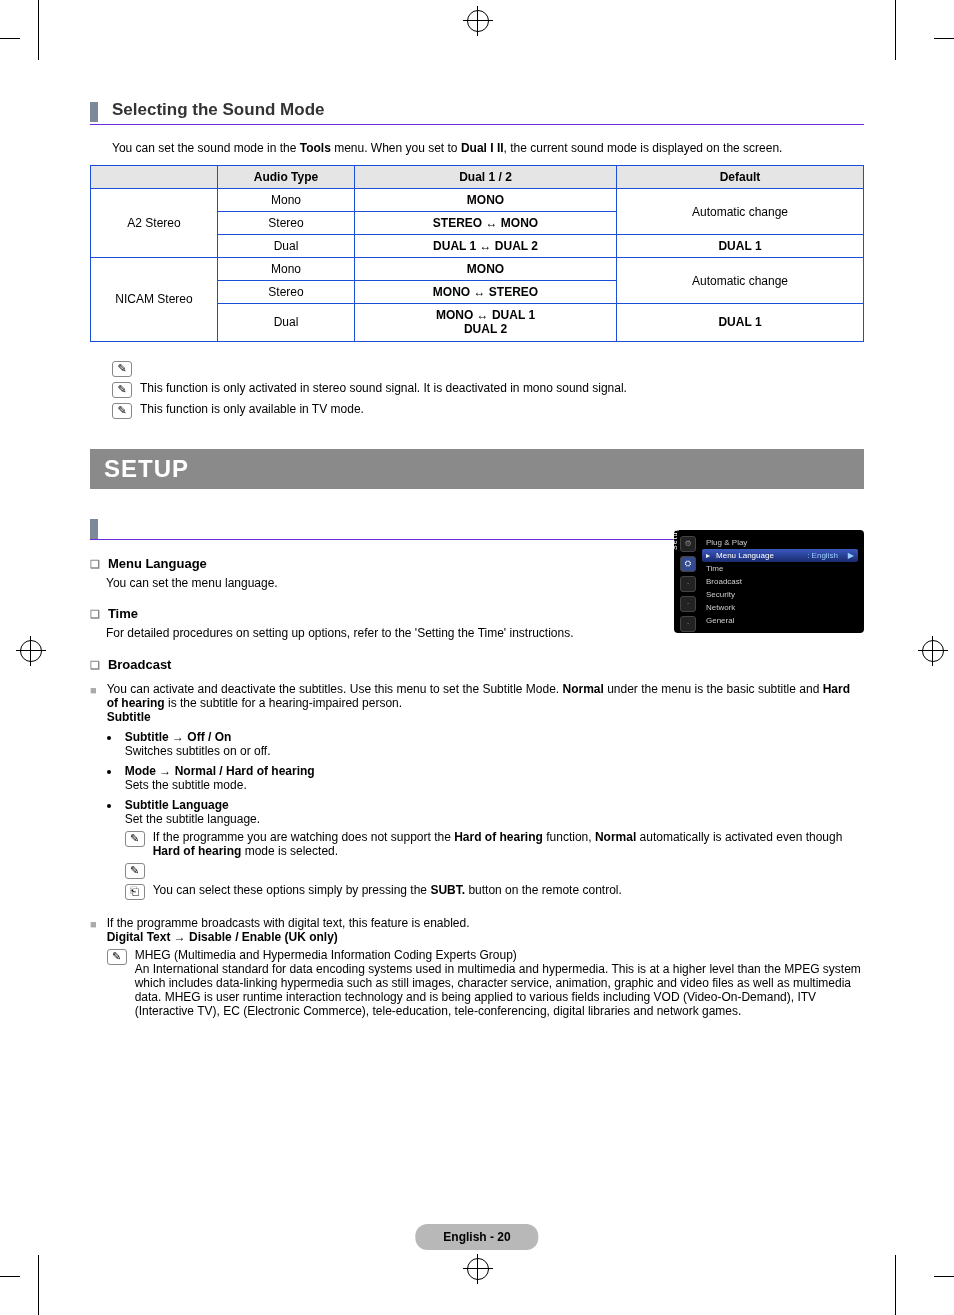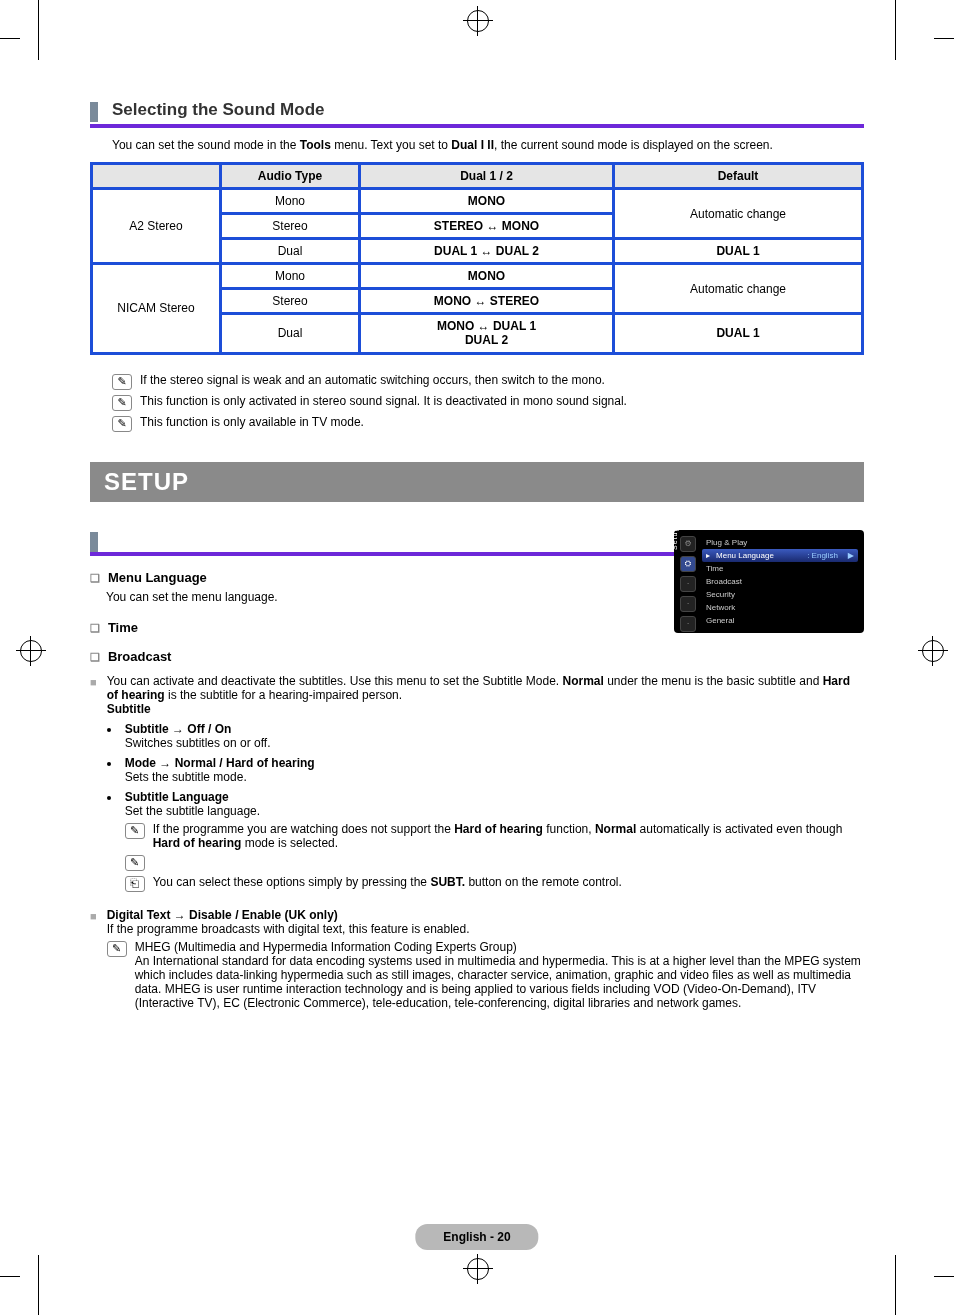"Selecting the Sound Mode" .section-heading { border-bottom: 4px solid #6d28d9 -> 1px solid #6d28d9; margin-bottom: 10px -> 16px }
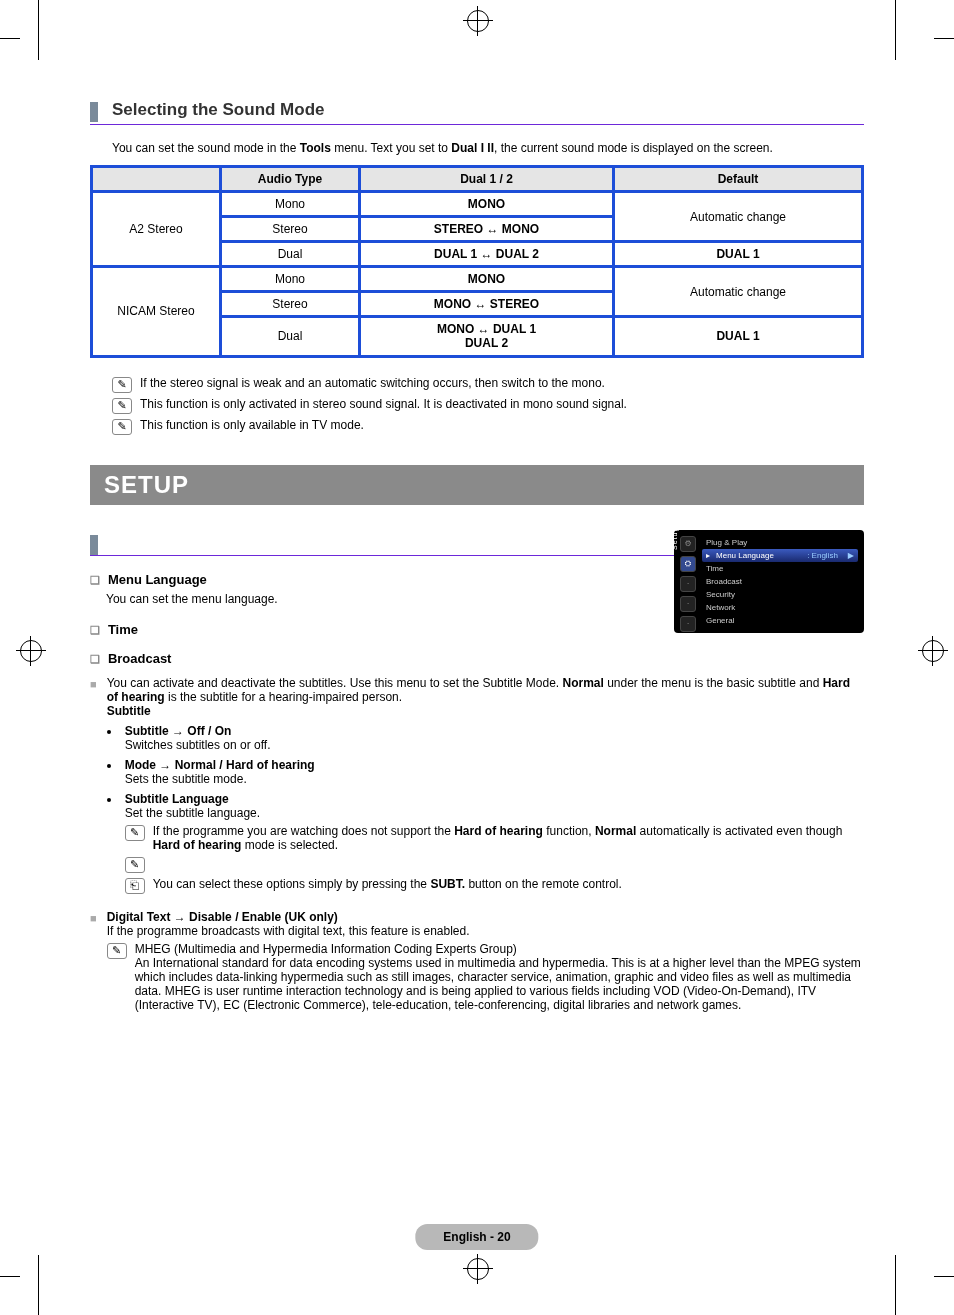"menu. Text you set to" span { text: Text -> When }
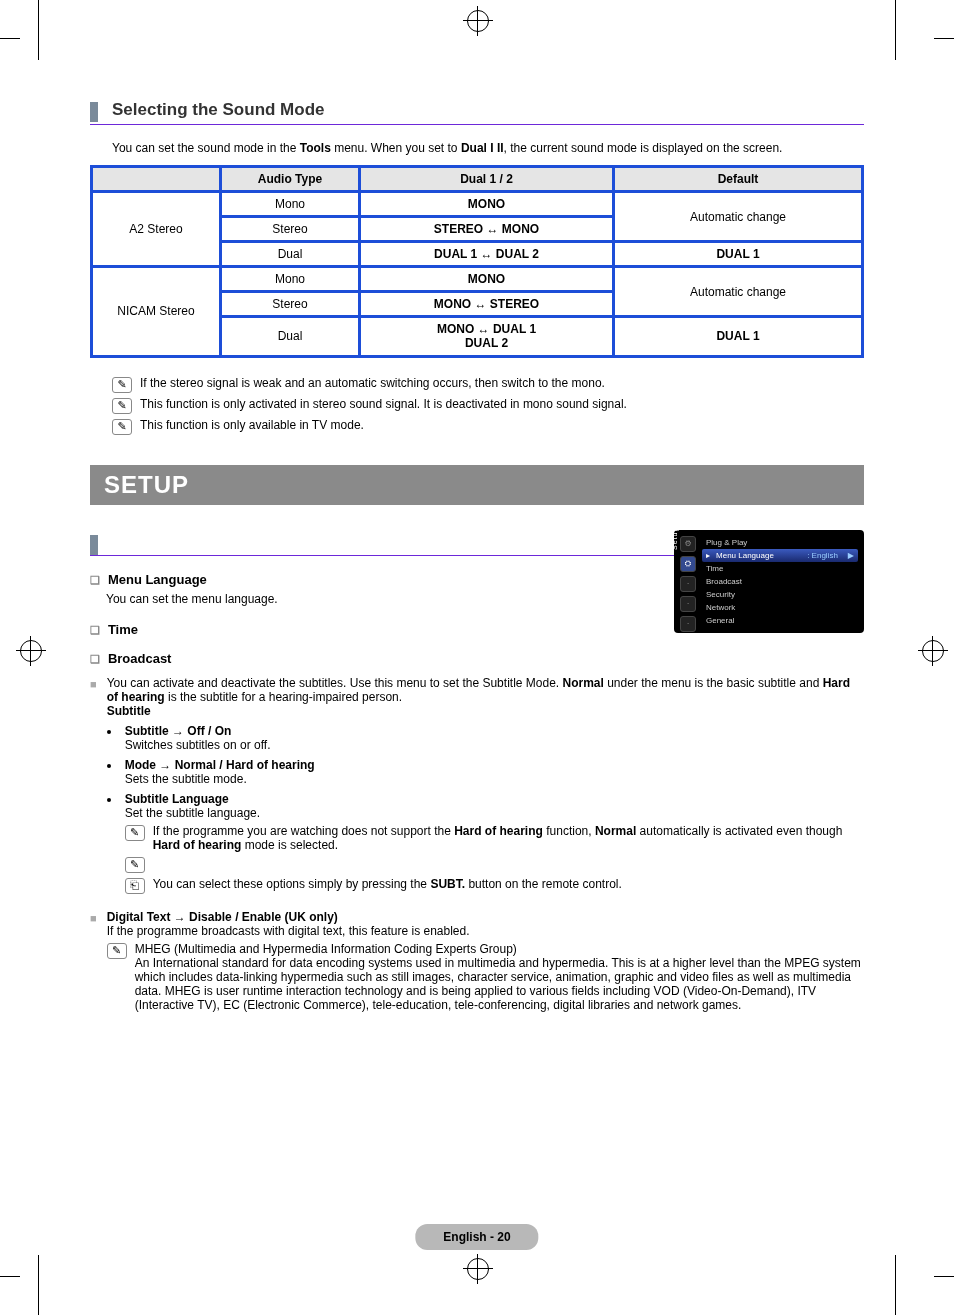"Audio Type" .sound-table th, .sound-table td { border: 3px solid #1d4ed8 -> 1px solid #1d4ed8 }
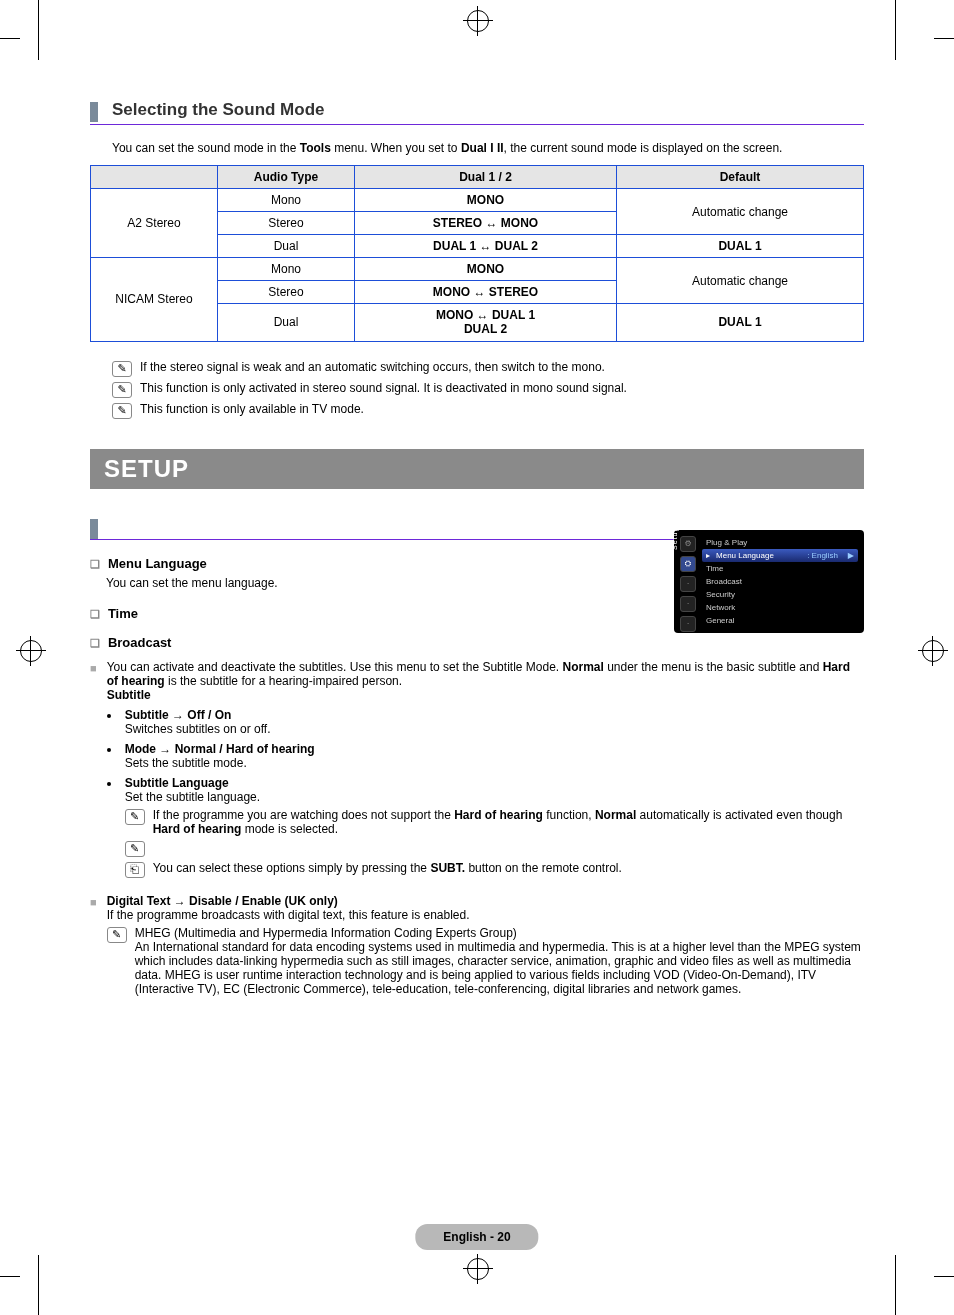"If the stereo signal is" span { html: <span>If the stereo signal is weak and an automatic switching occurs, then switch to the mono.</span> -> none }
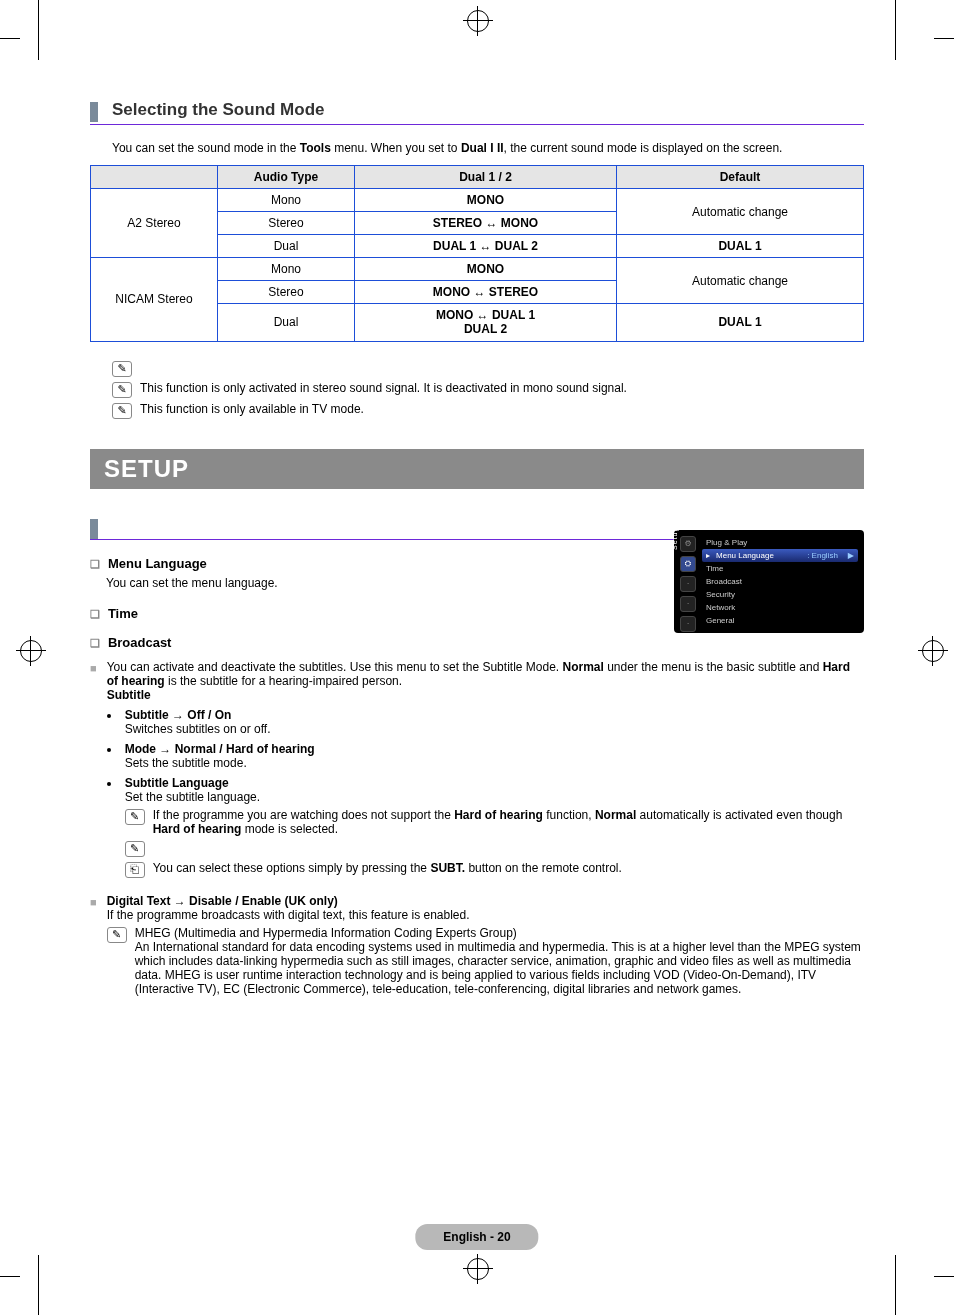"For detailed procedures on setting" div.sub-body { html: none -> <div>For detailed procedures on setting up options, refer to the 'Setting the Time' instructions.</div> }
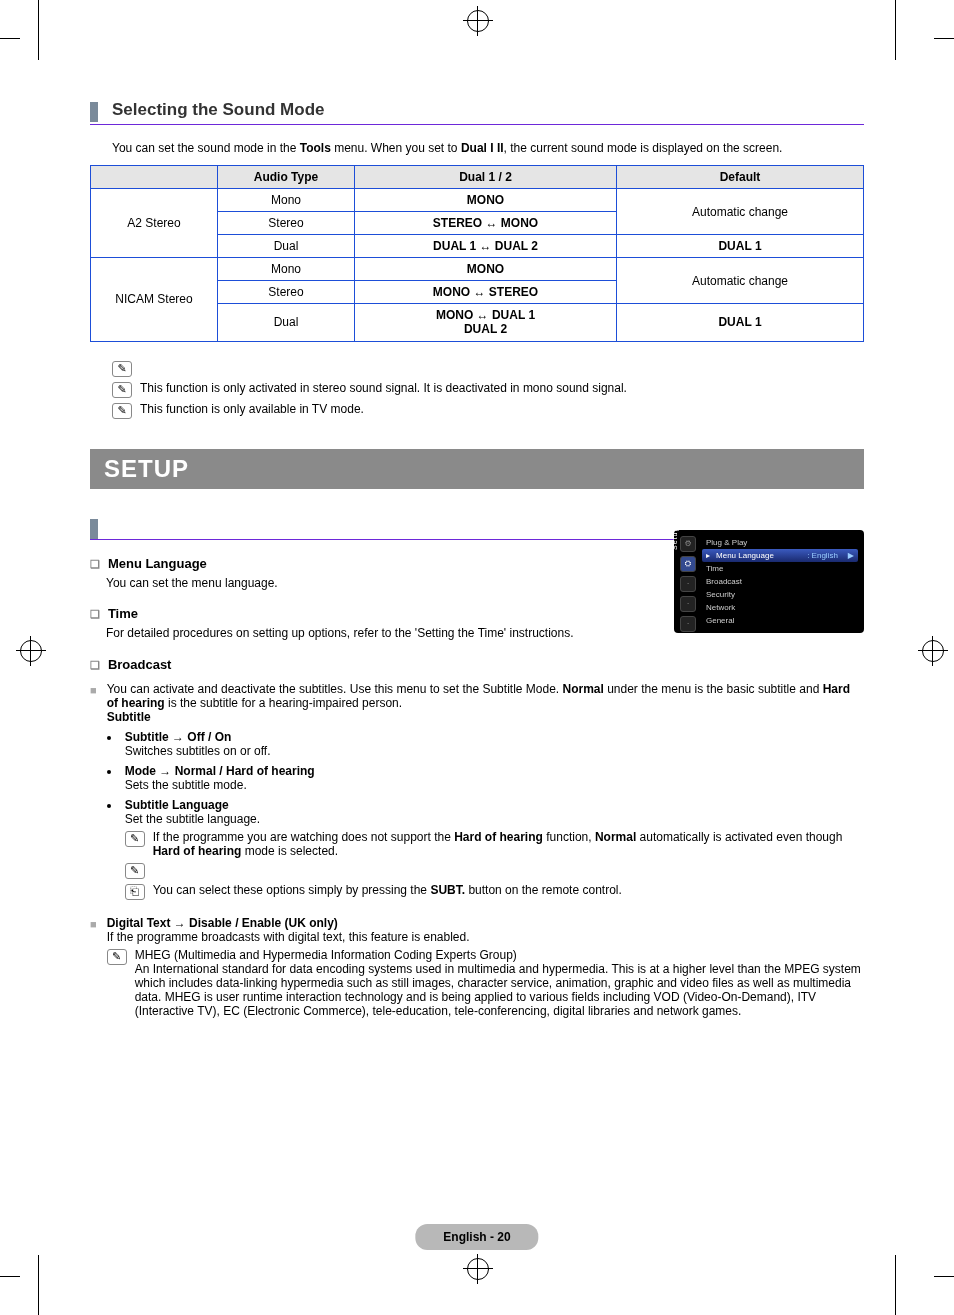"Digital Text → Disable /" div { order: before "If the programme broadcasts with" -> after "If the programme broadcasts with" }
